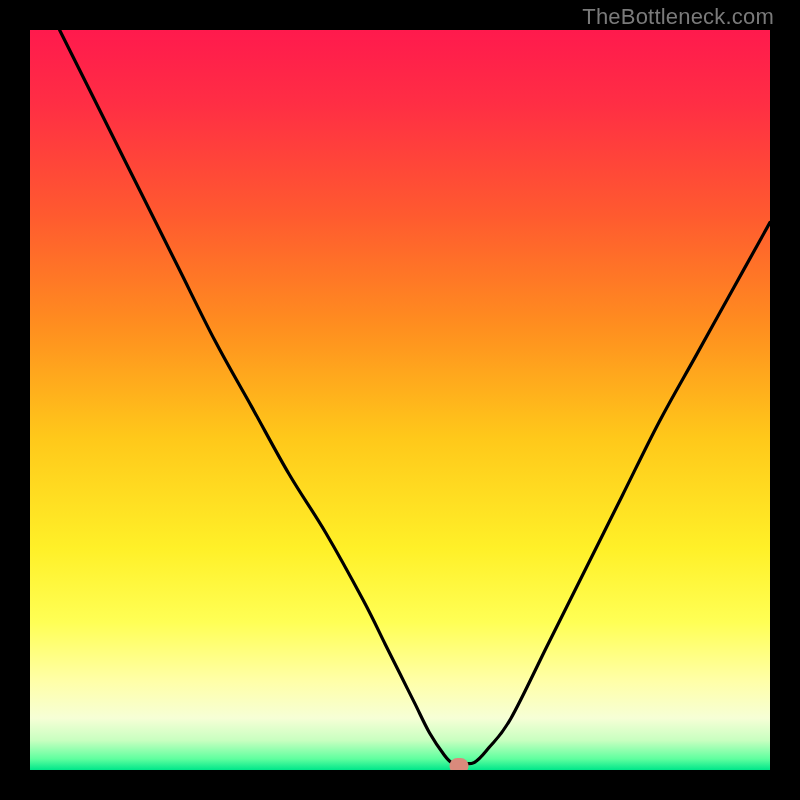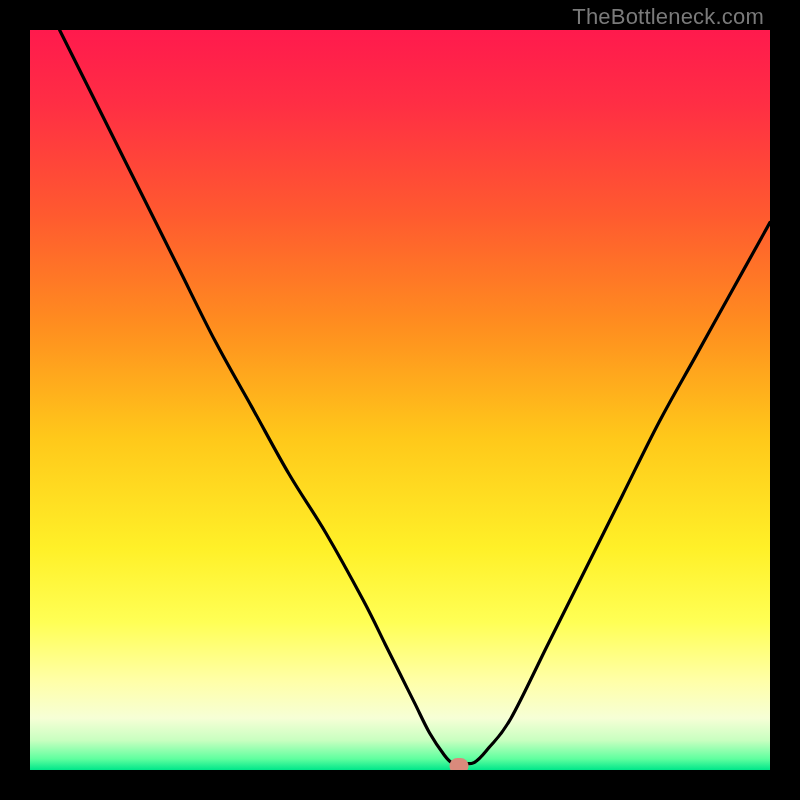"TheBottleneck.com" div.watermark { right: 36px -> 26px }
